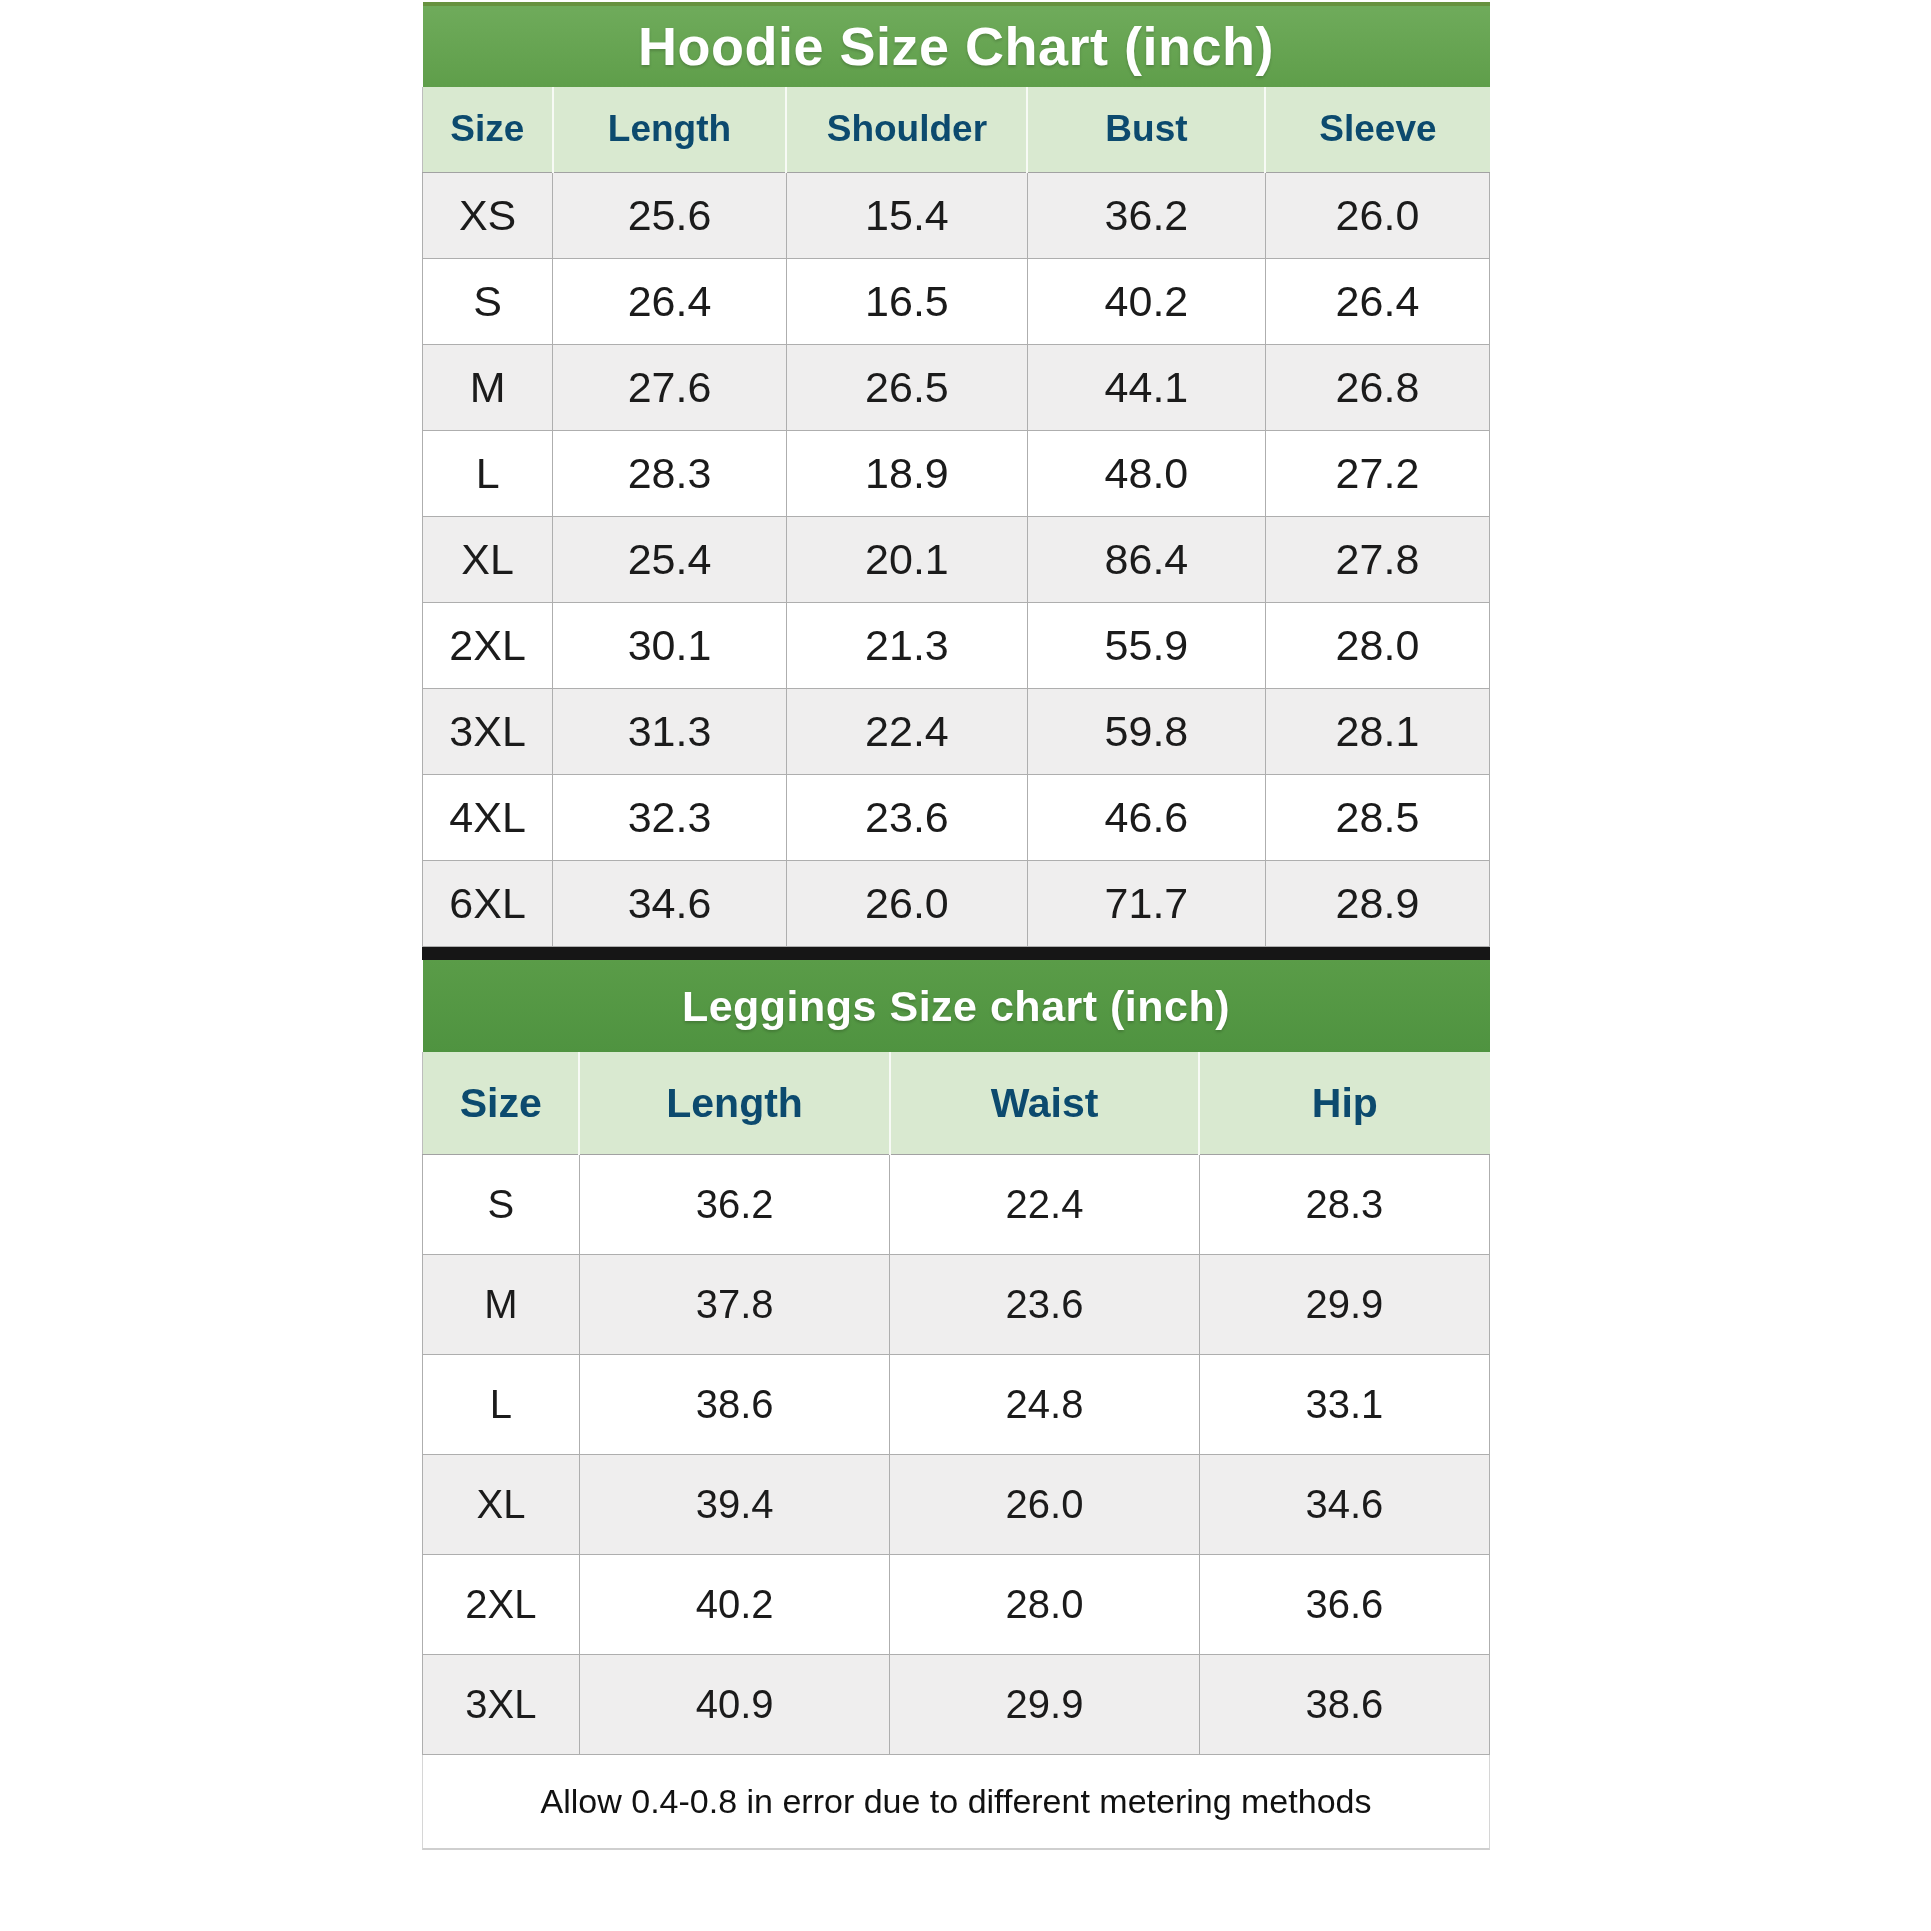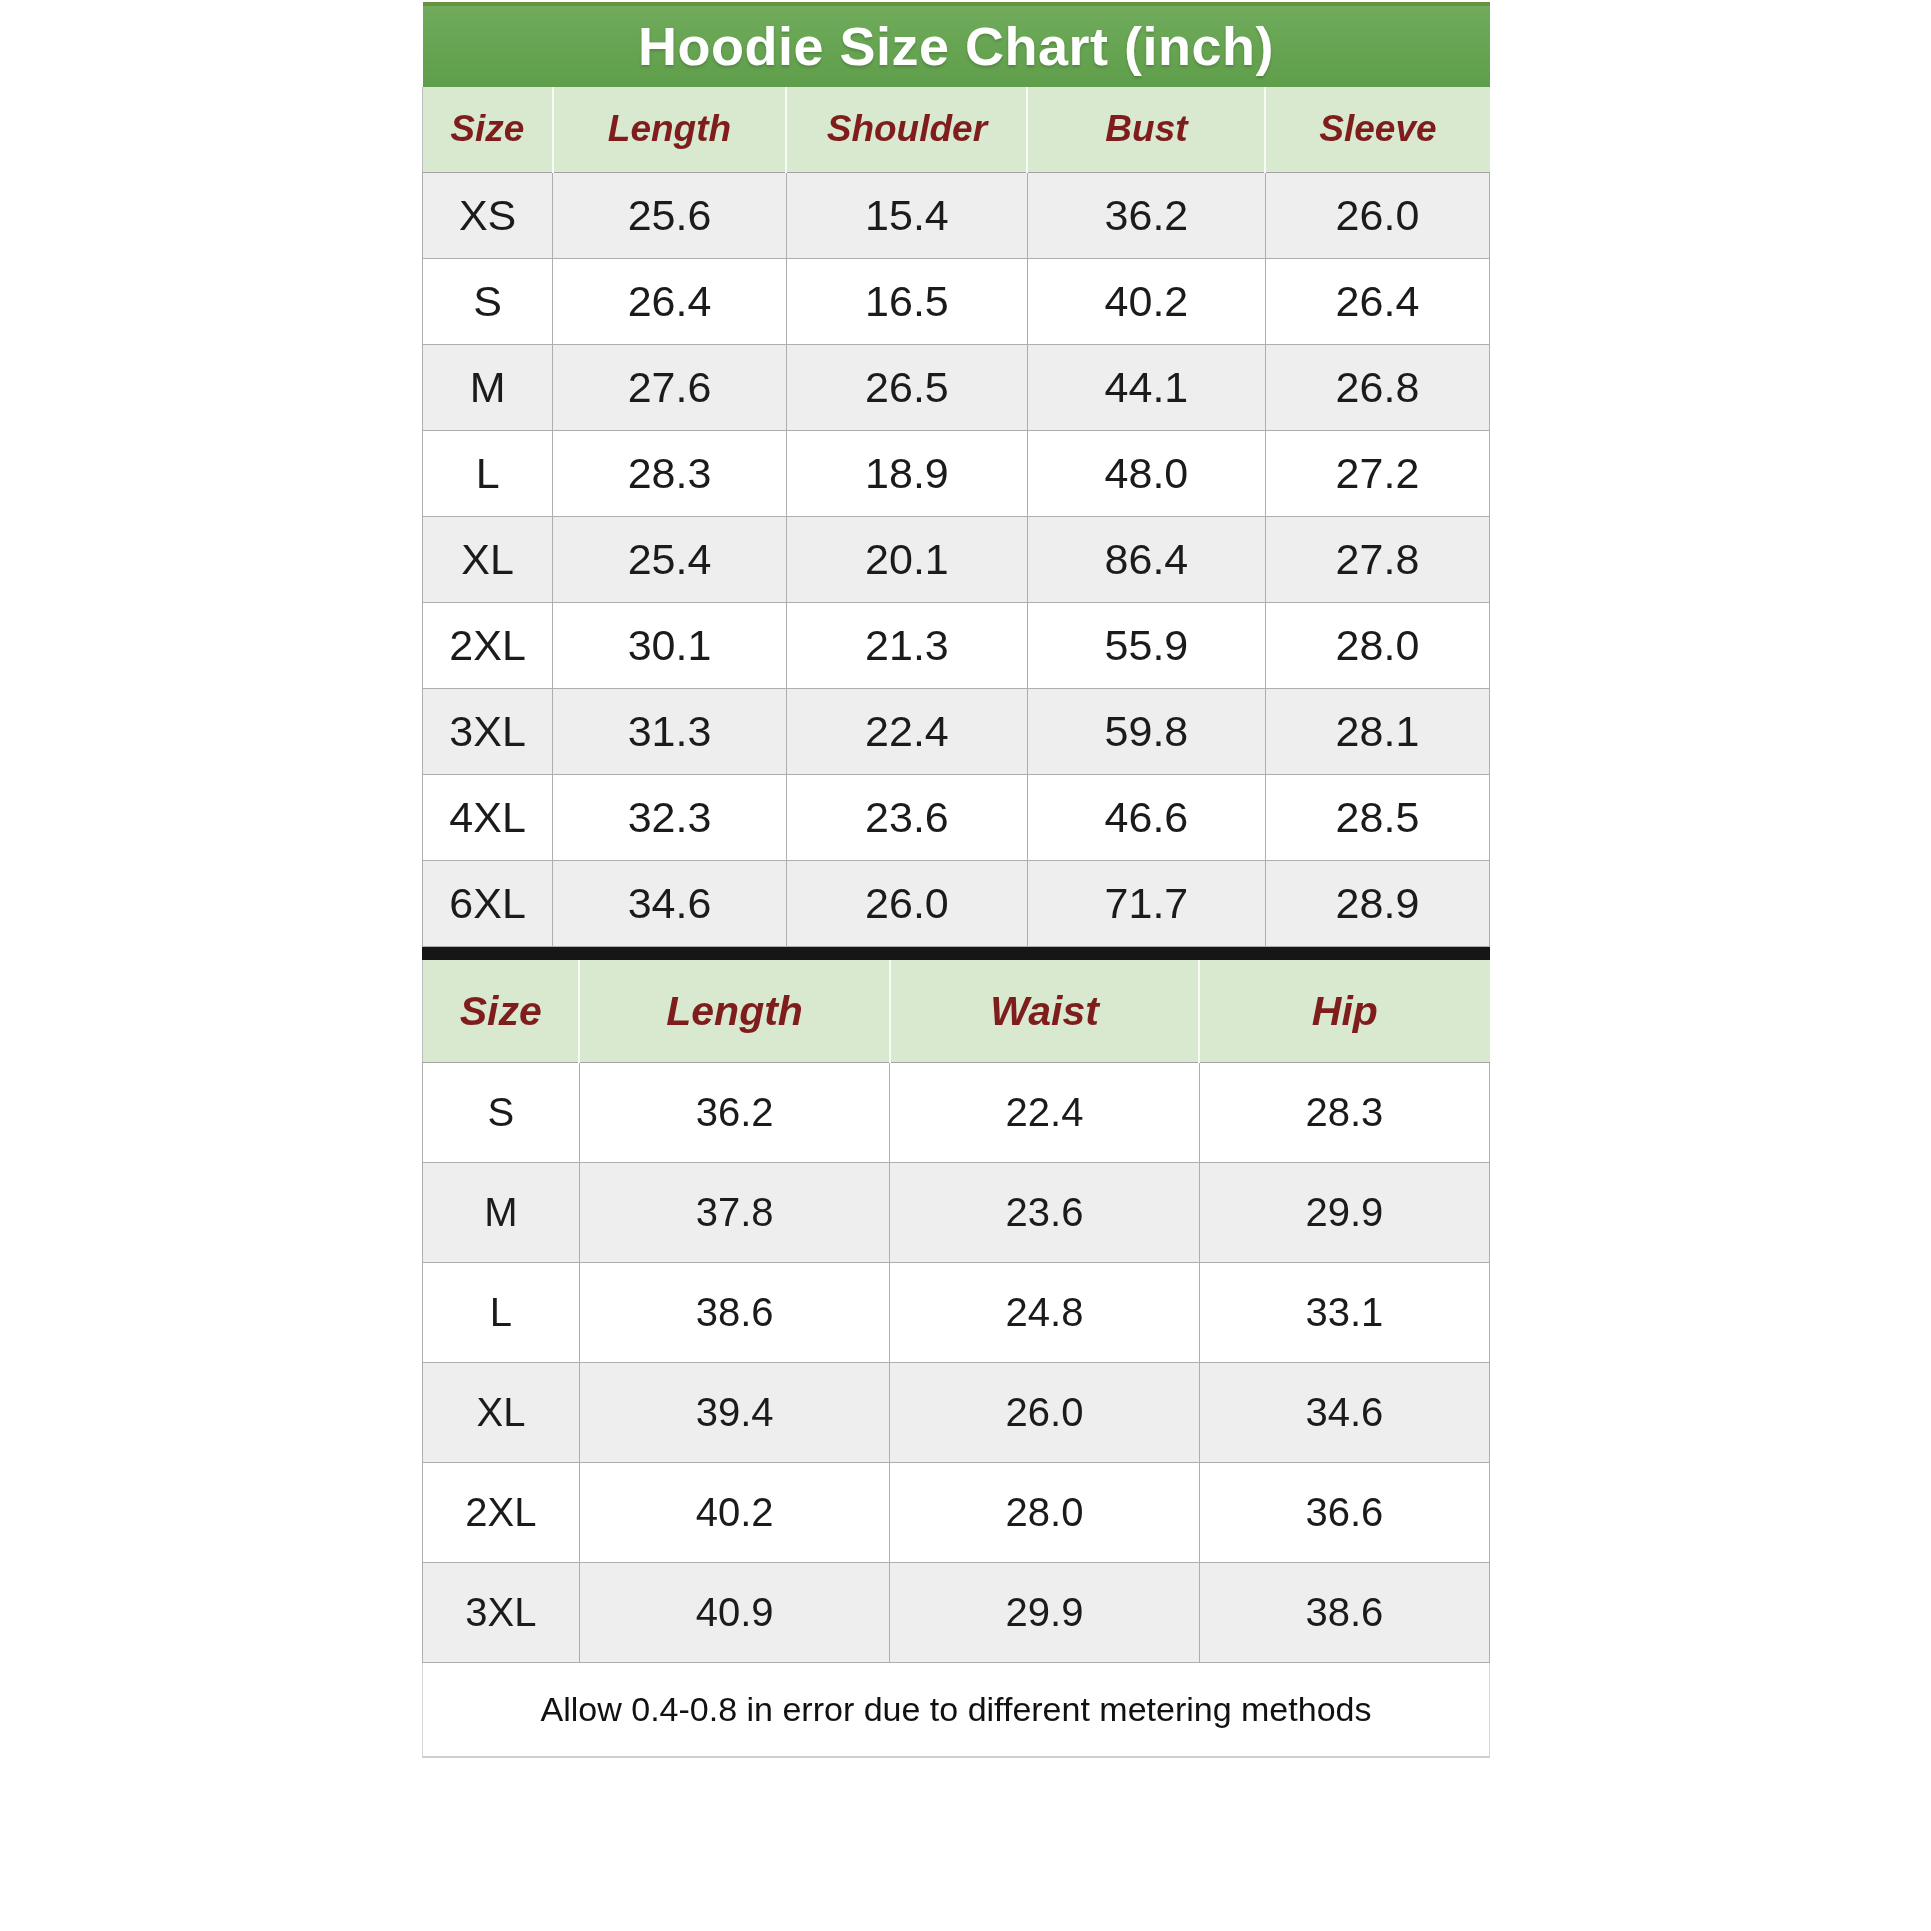"Size" th.col-h { color: #7f1d1d -> #0c4a6e; font-style: italic -> none }
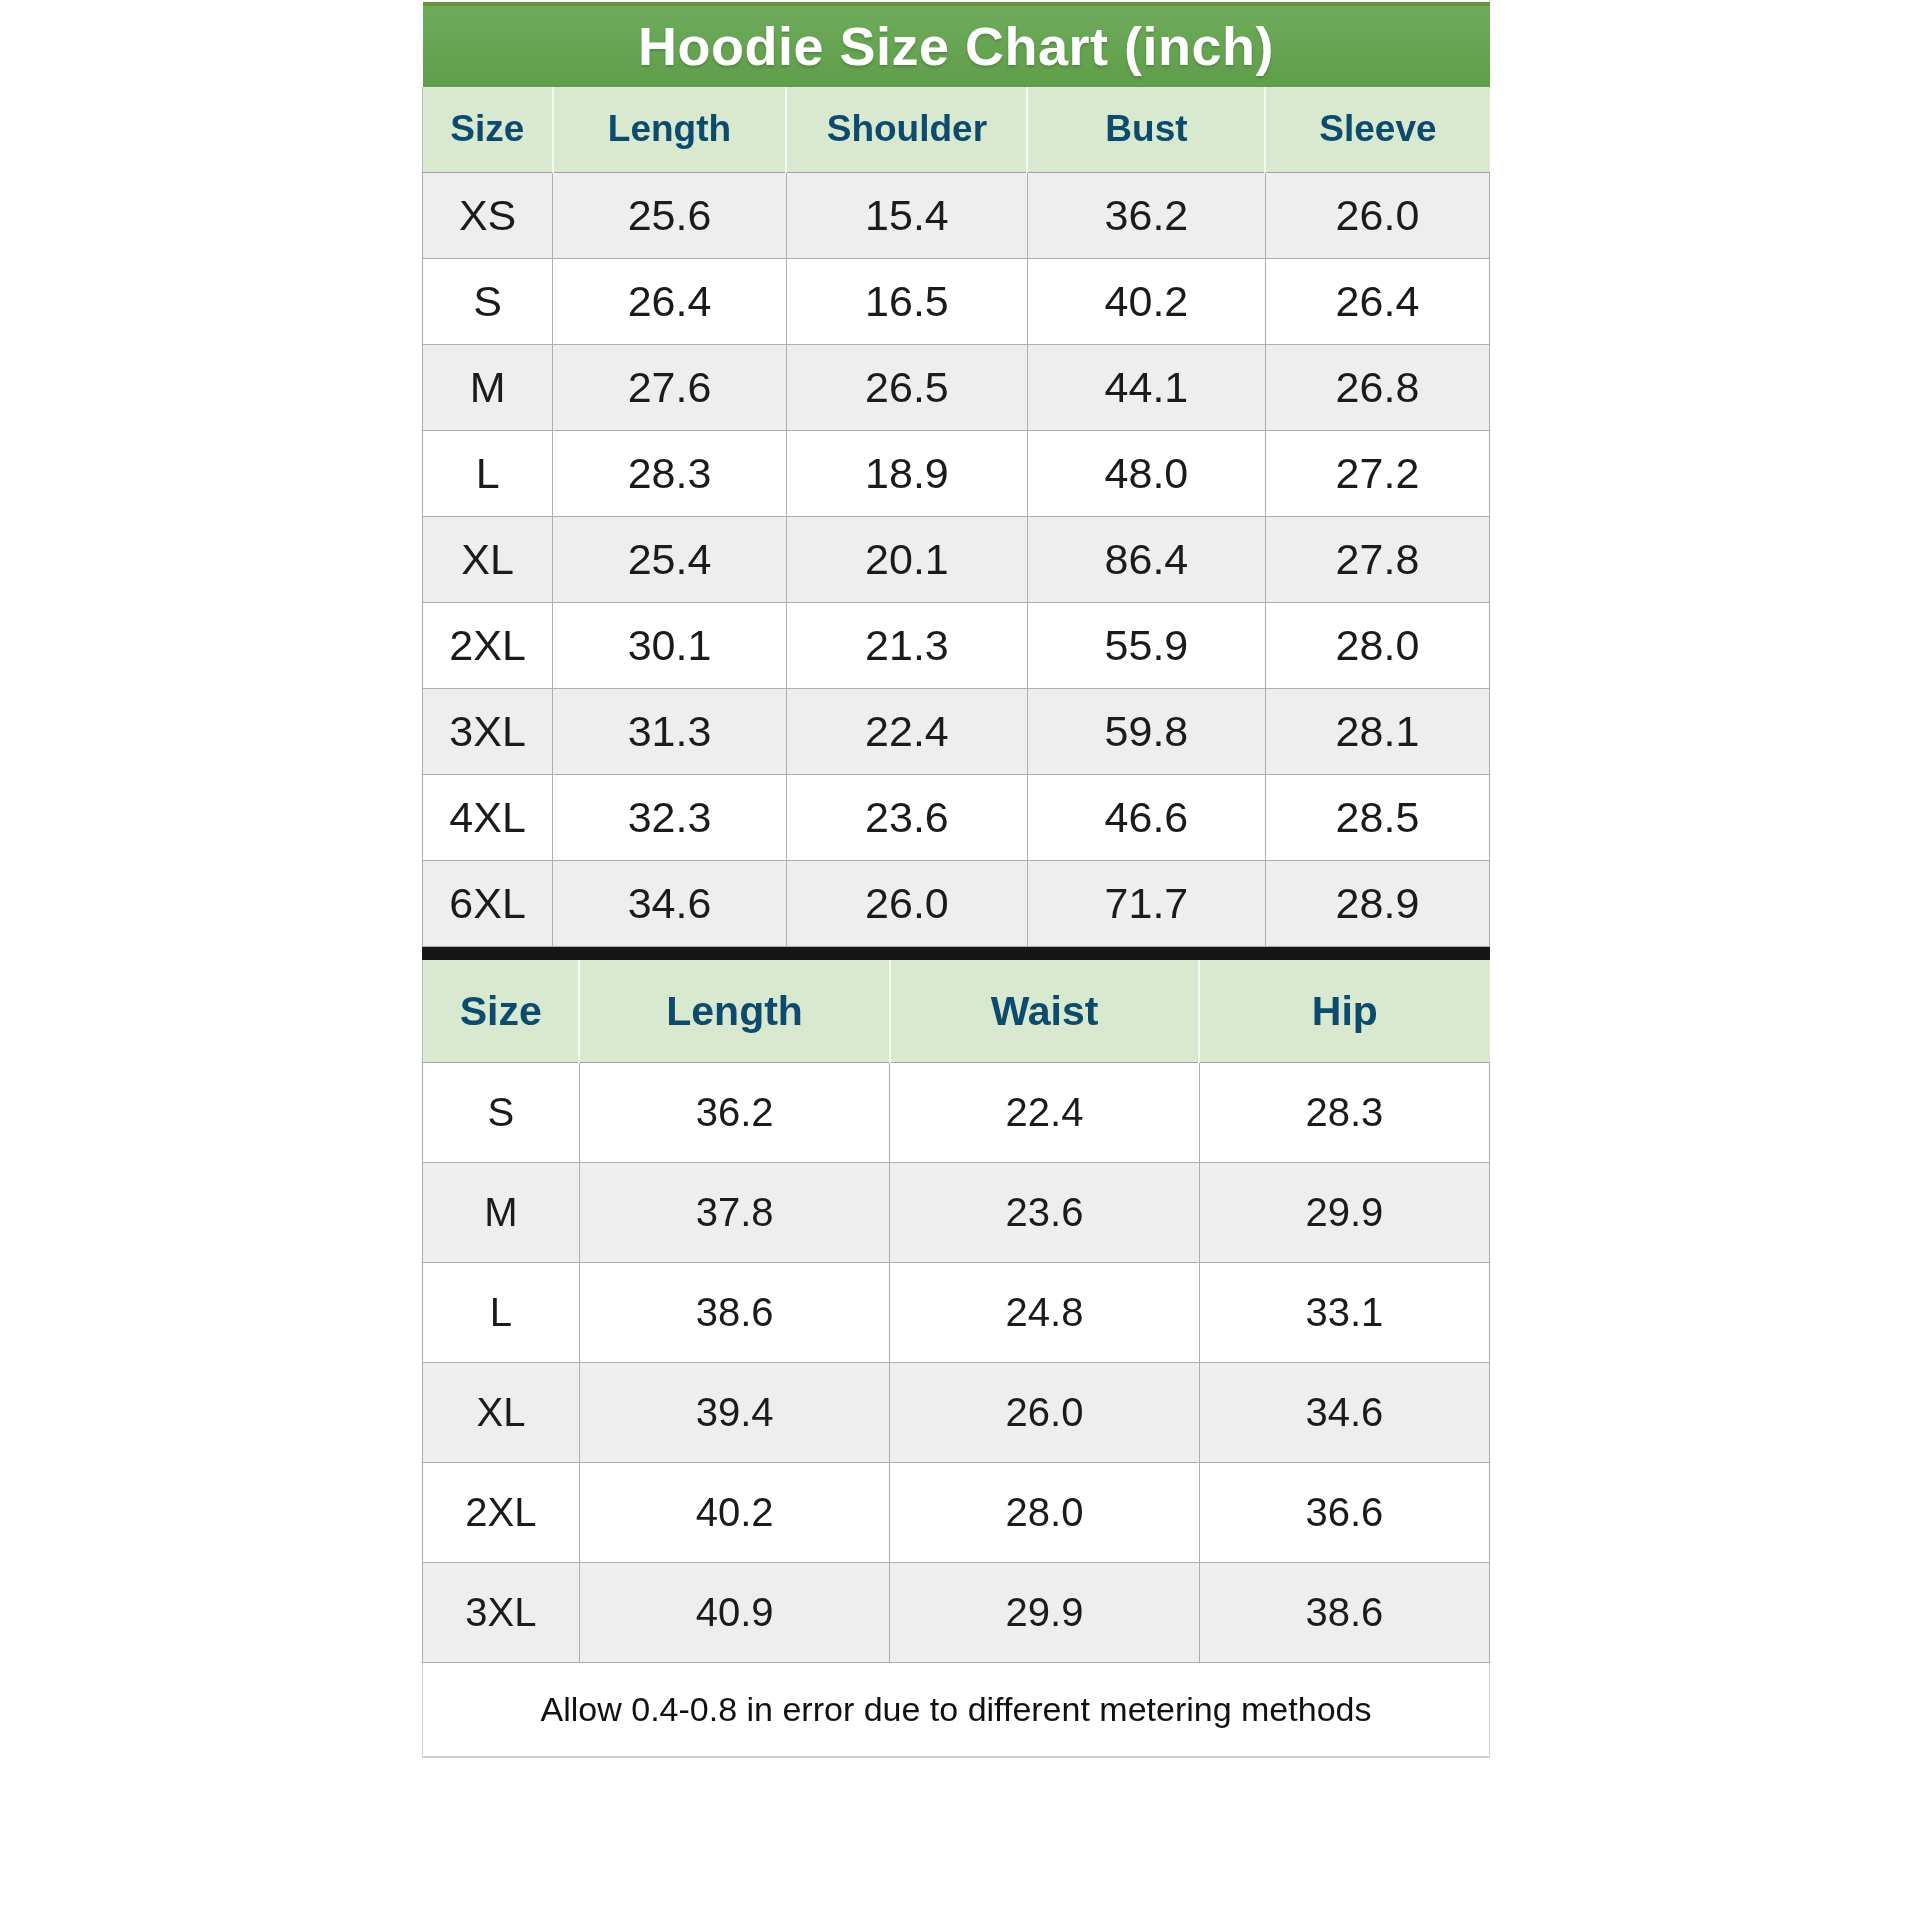"Leggings Size chart (inch)" tr { html: none -> <tr> <th>Leggings Size chart (inch)</th> </tr> }
